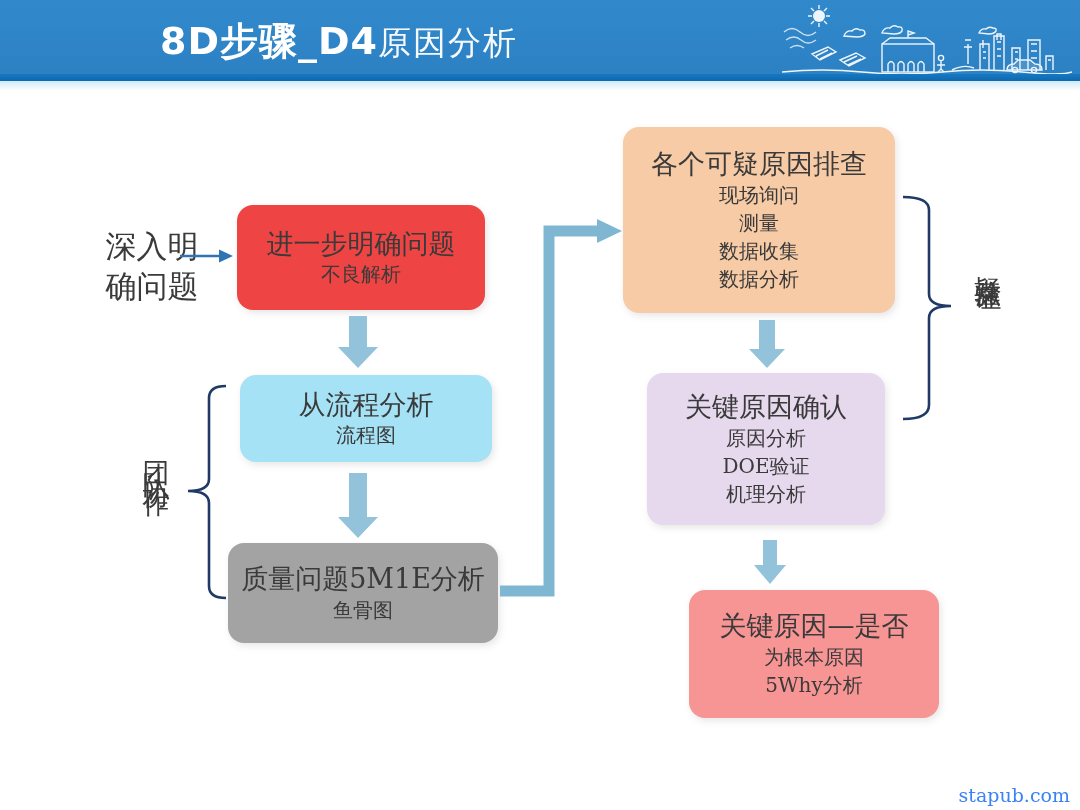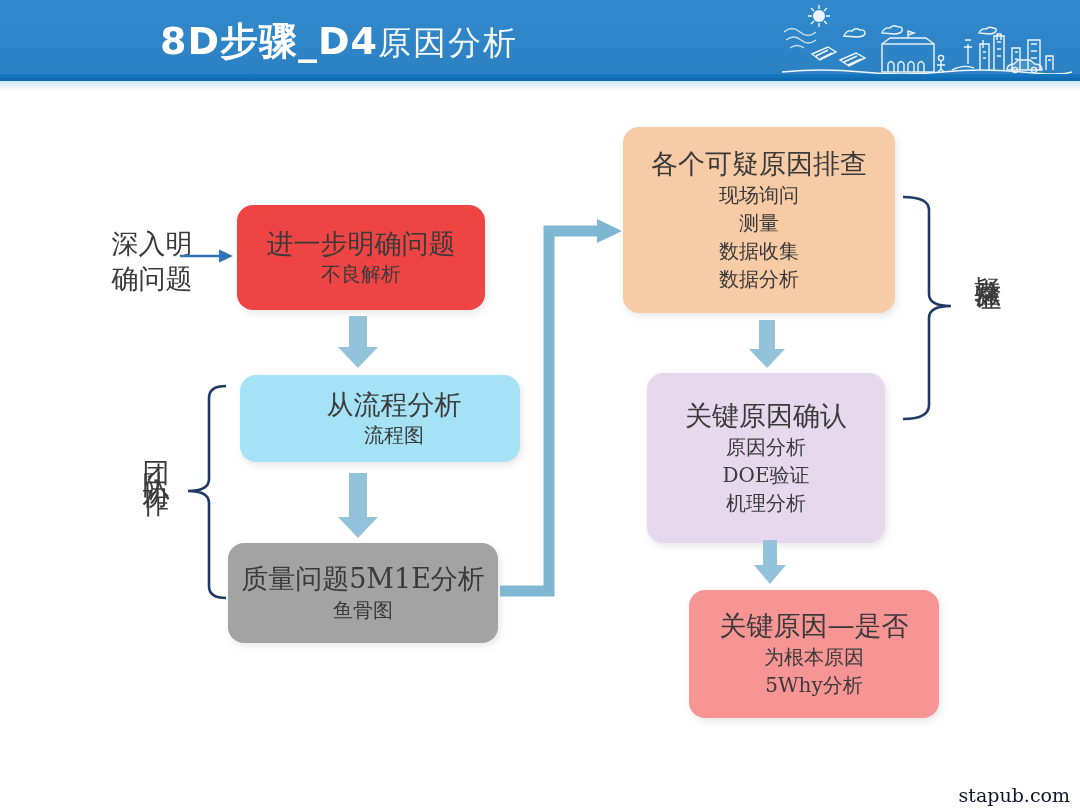"深入明" .lbl-deep { font-size: 27px -> 31px }
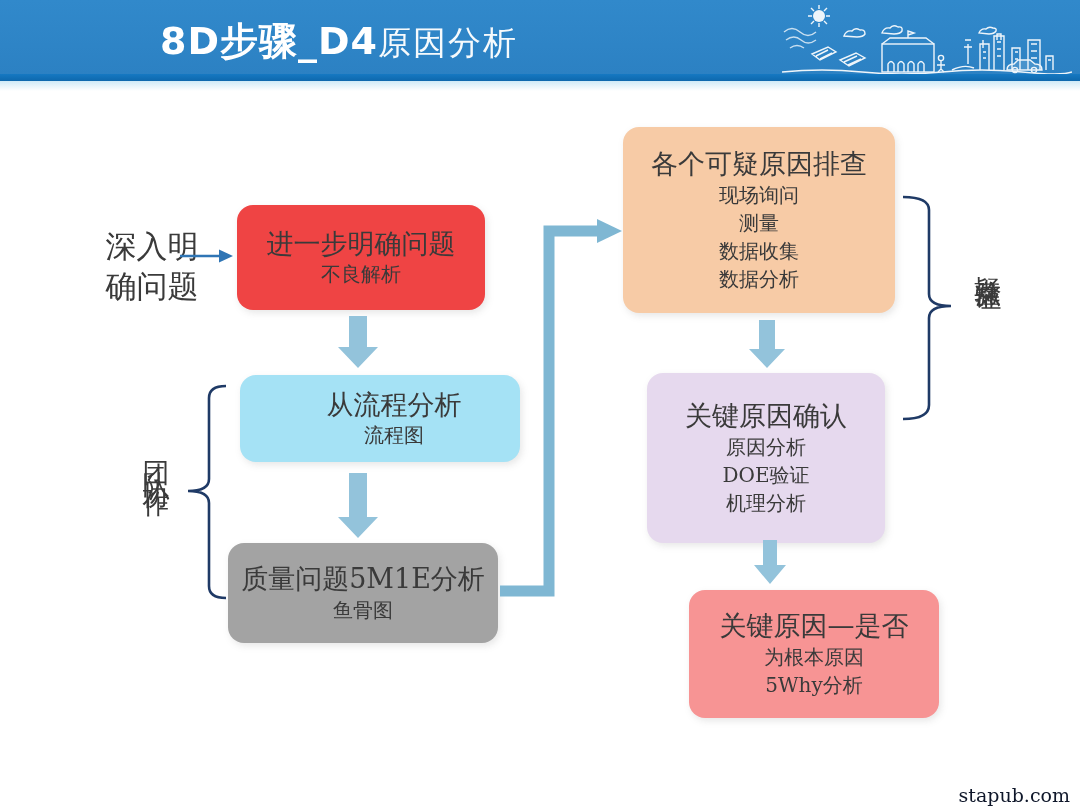"从流程分析" .box-blue { padding-left: 28px -> none }
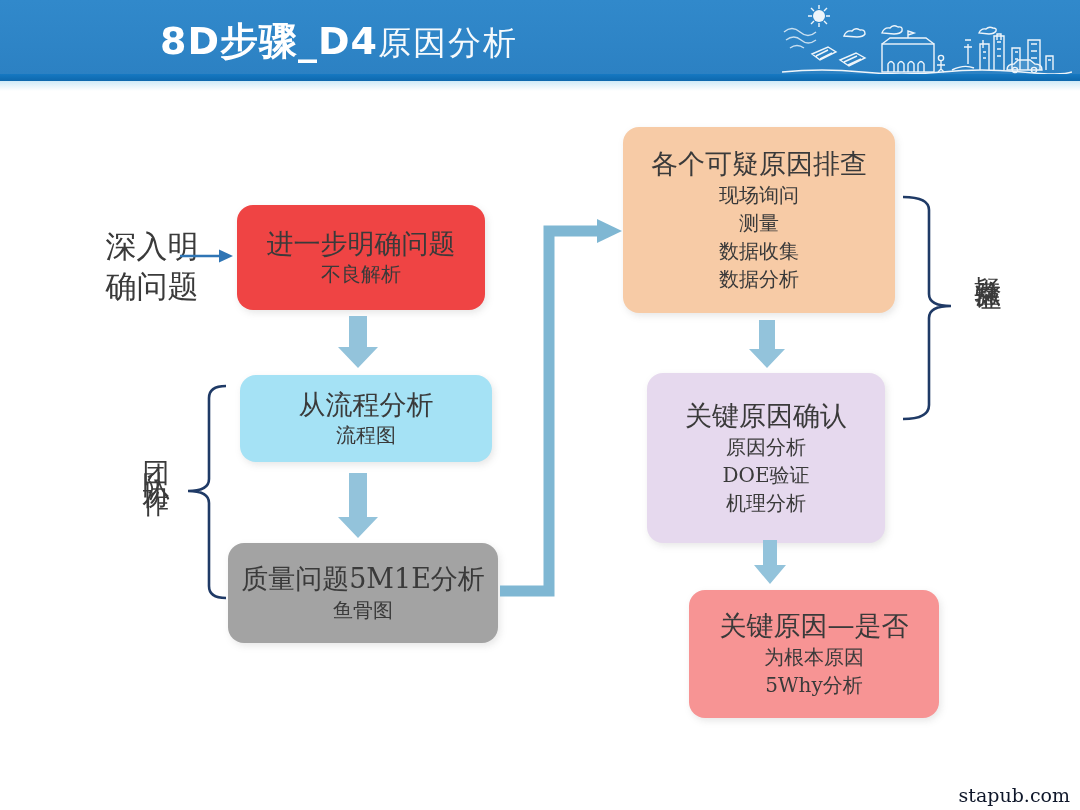"关键原因确认" .box-purple { height: 170px -> 152px }
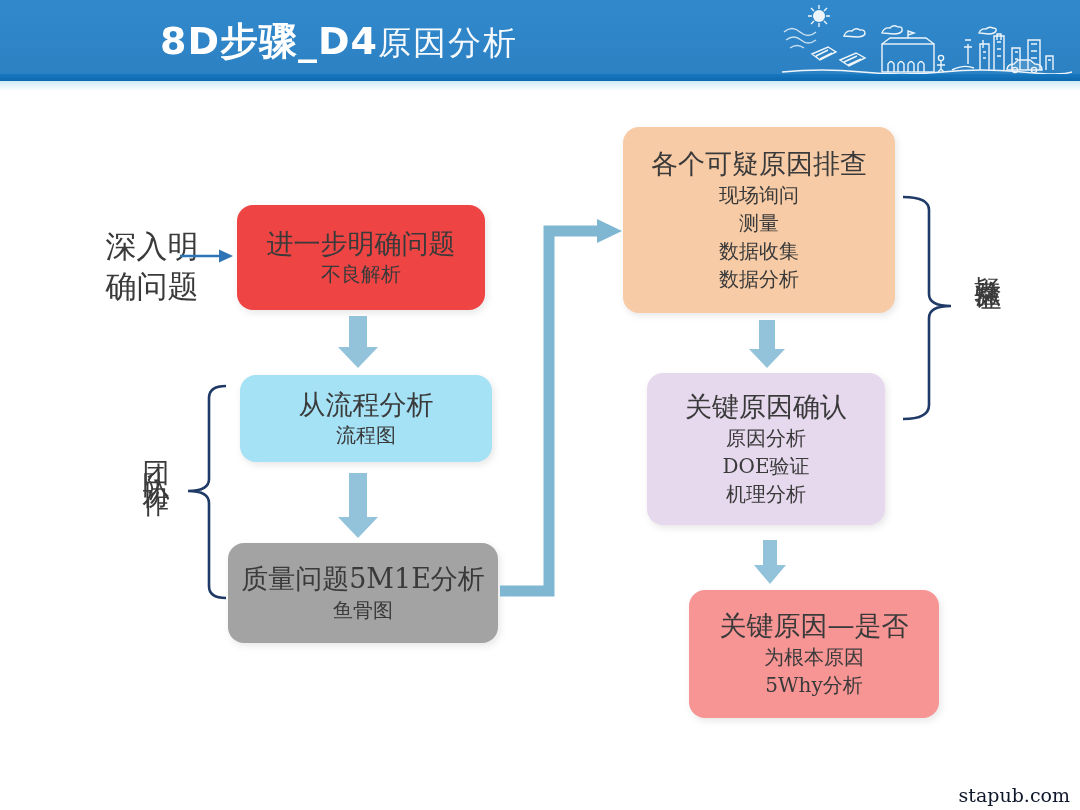"stapub.com" .watermark { color: #0f172a -> #3b82f6 }
